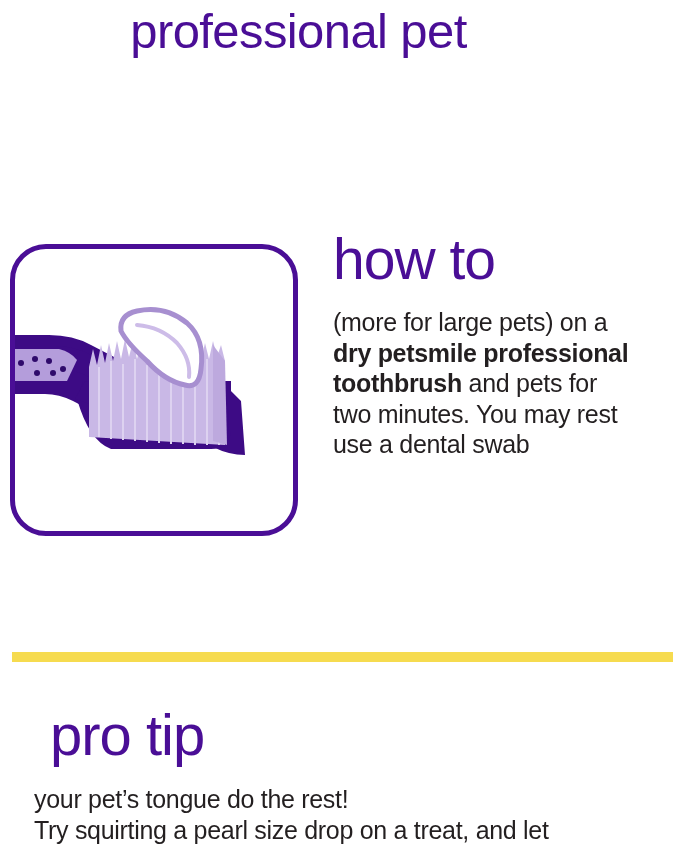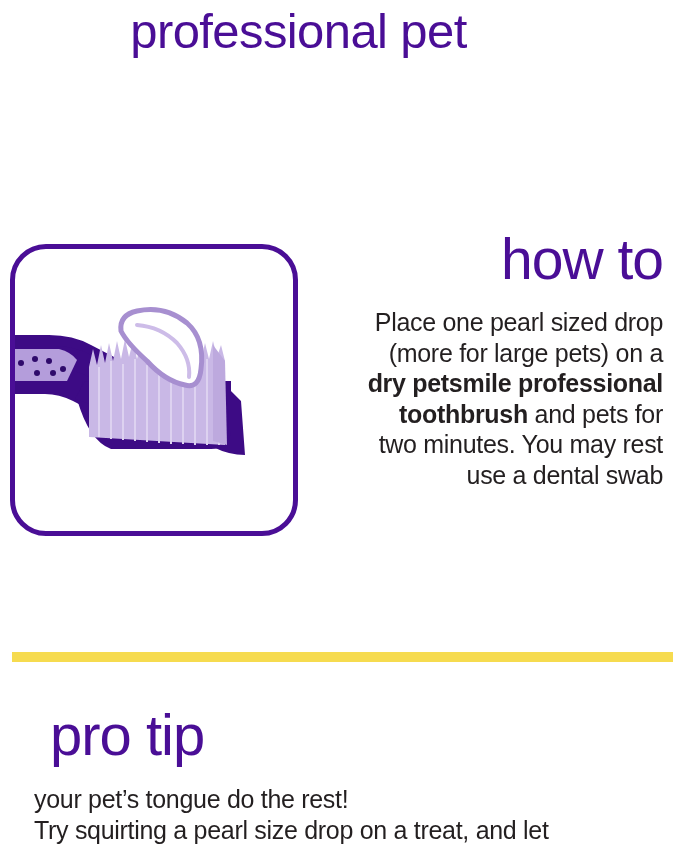"how to" .howto-text { text-align: right -> none }
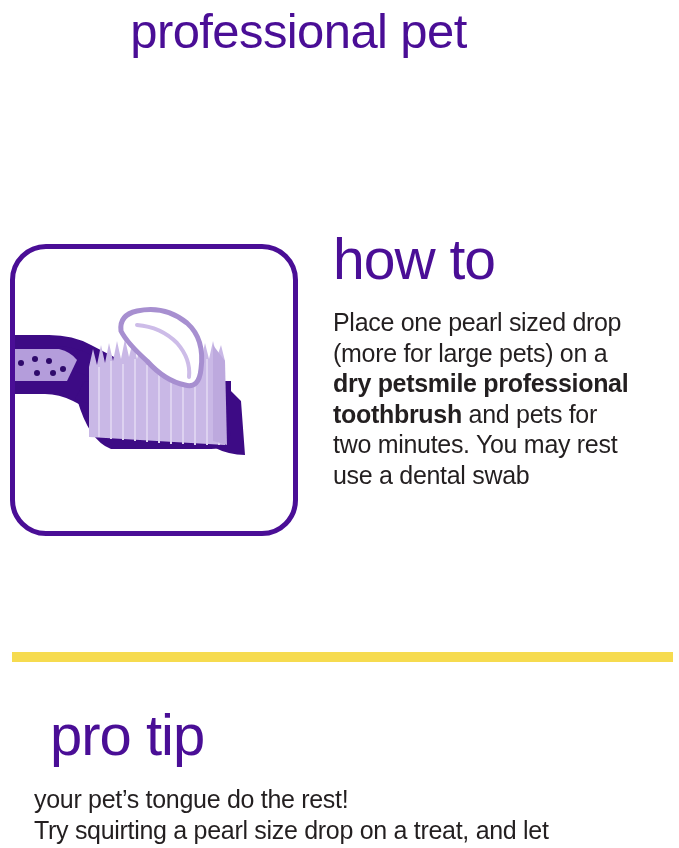"Place one pearl sized drop" span.ln { html: <span>Place one pearl sized drop</span> -> none }
